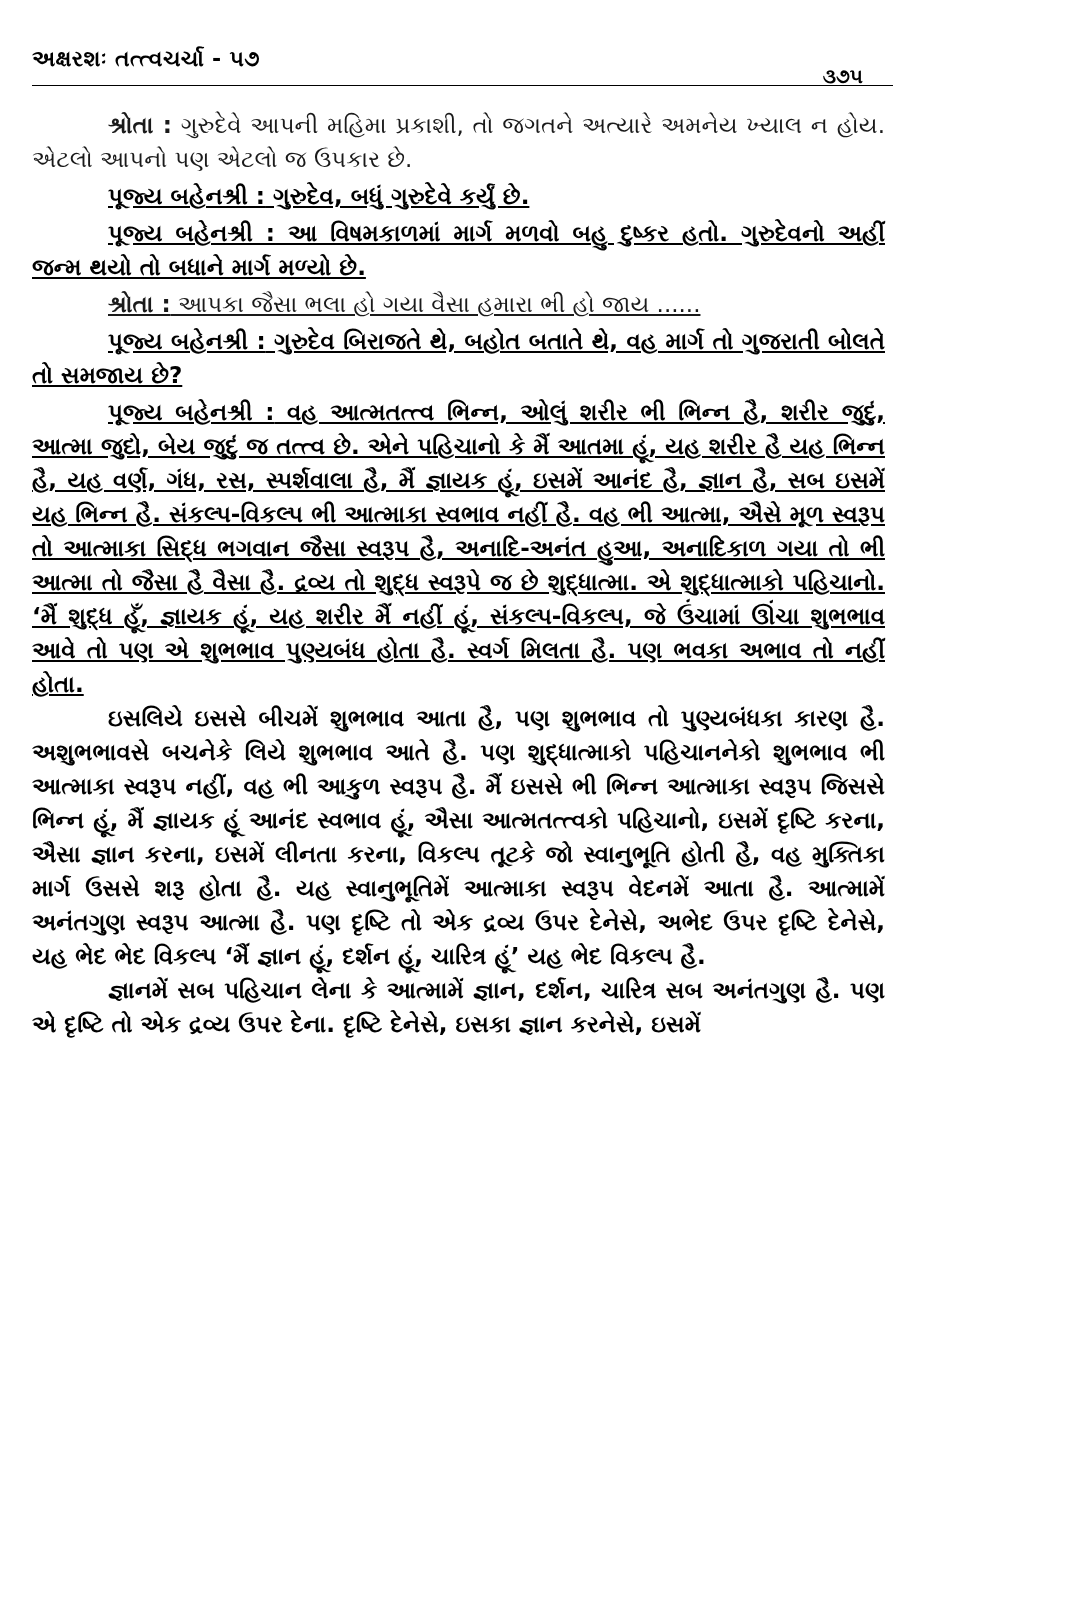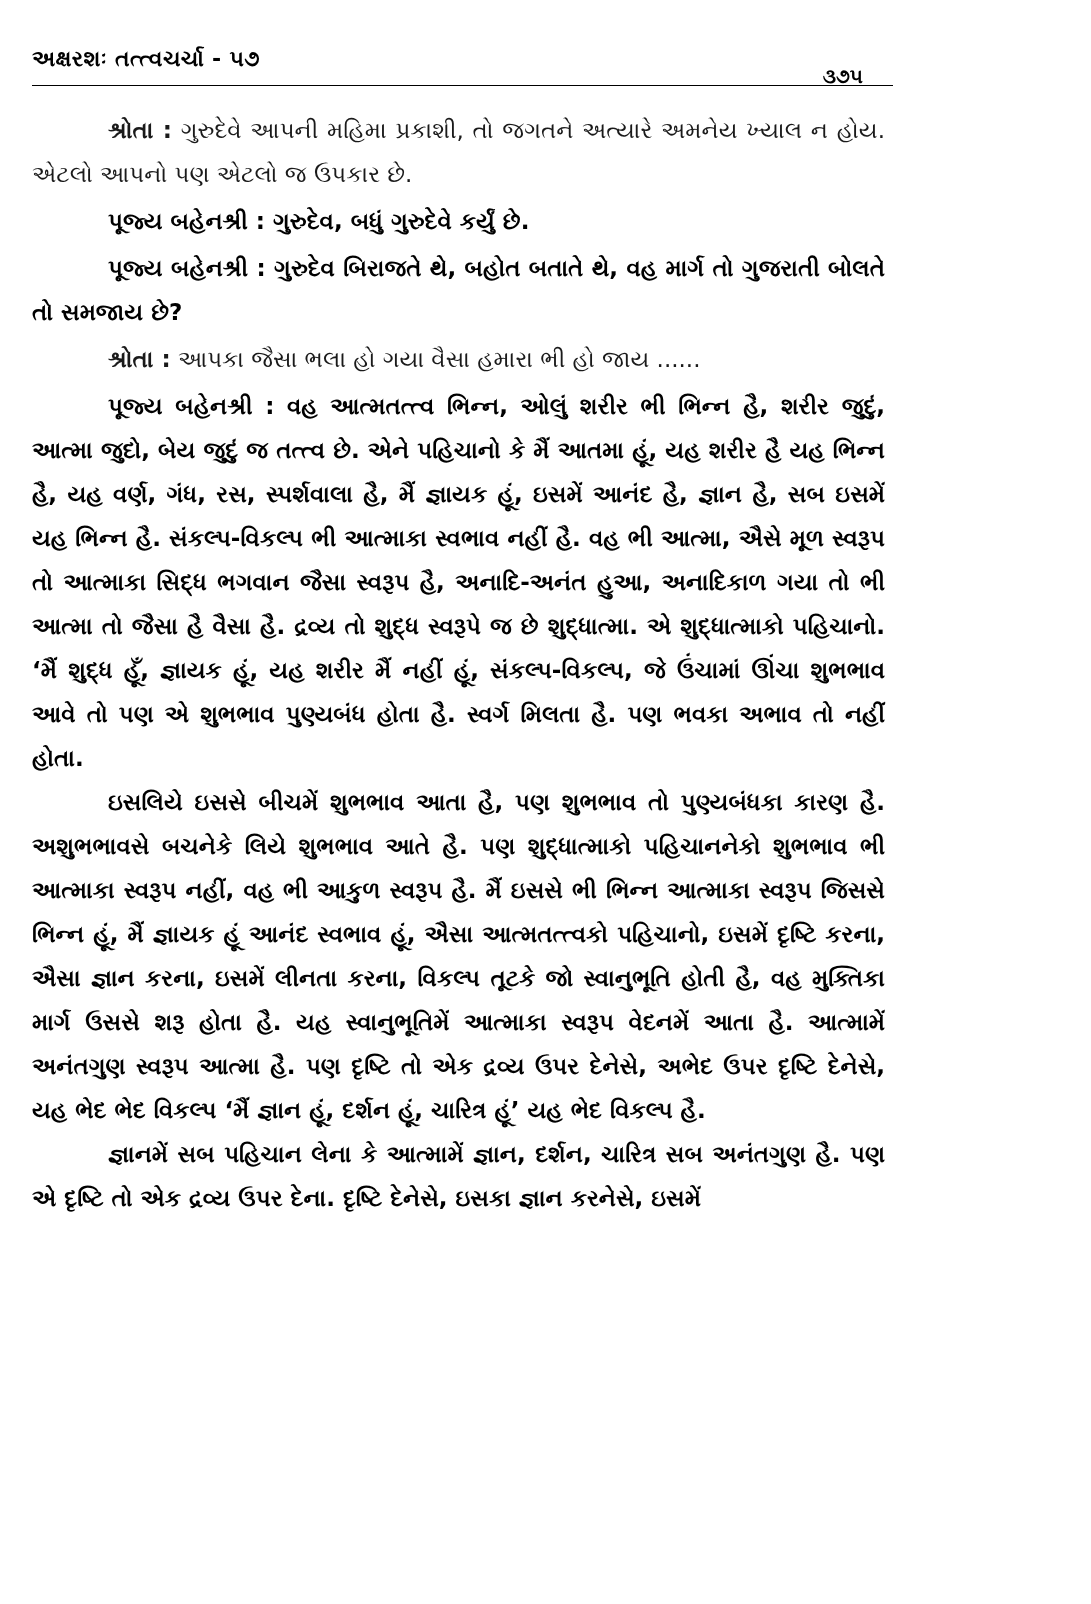"શ્રોતા : ગુરુદેવે આપની મહિમા" .body-text { line-height: 44px -> 34px }
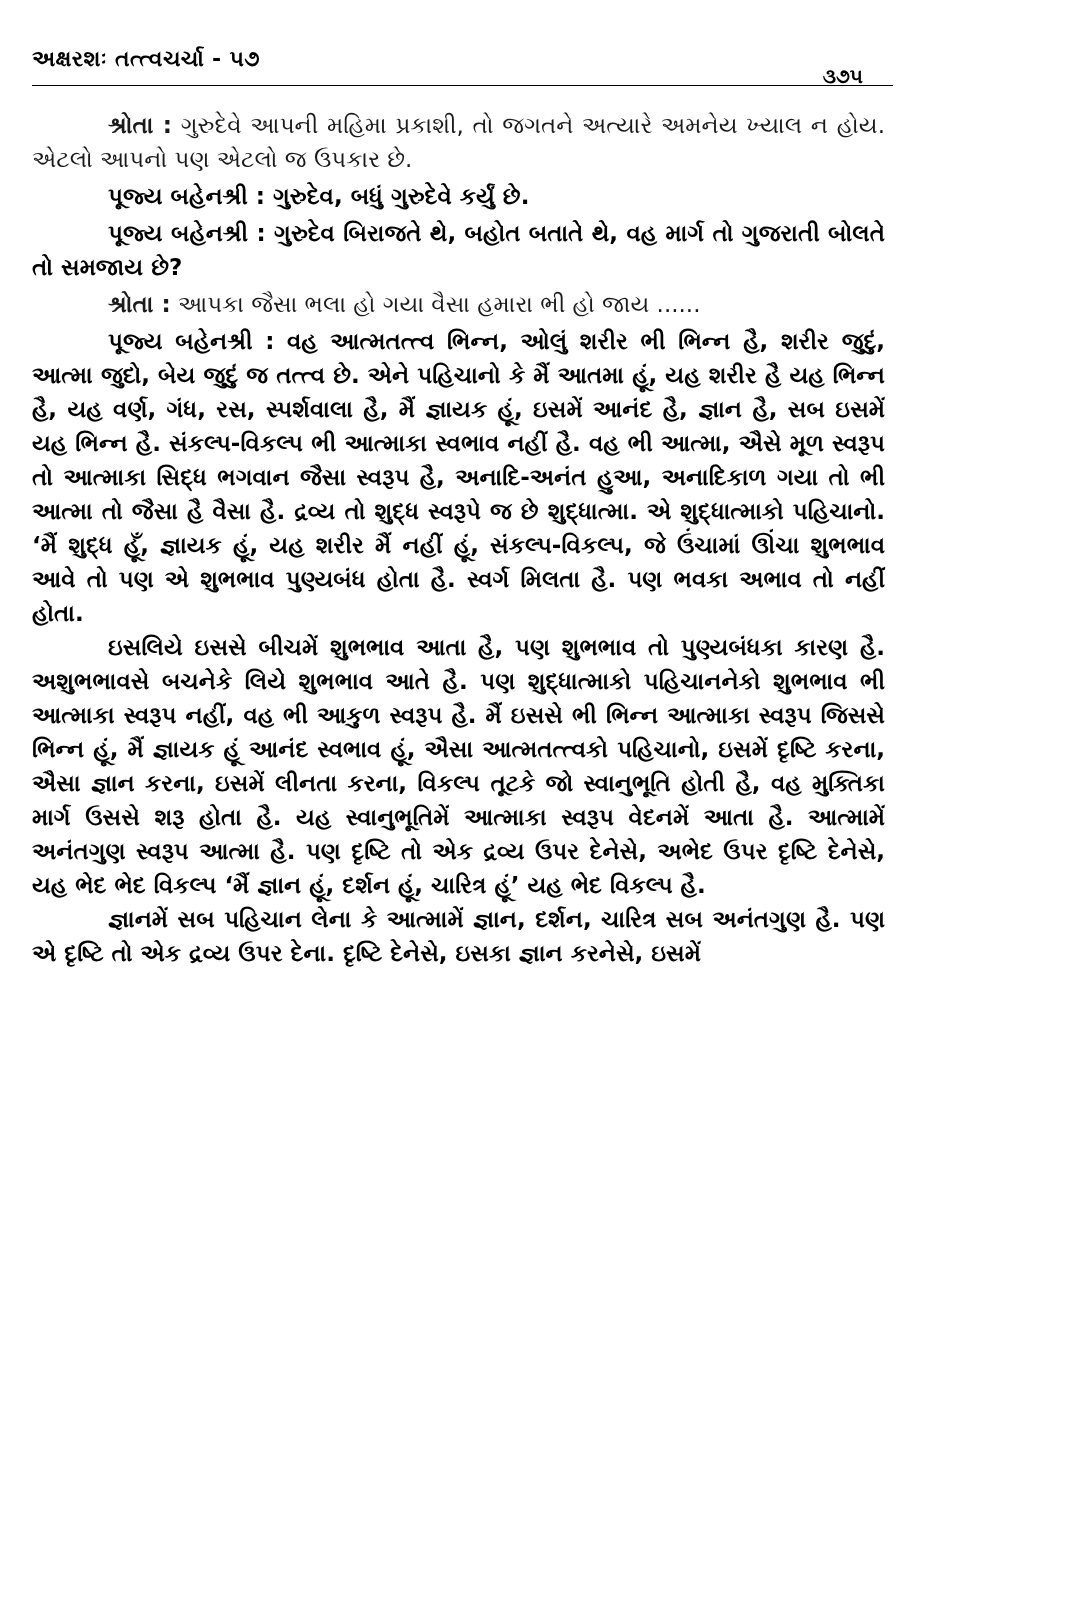"પૂજ્ય બહેનશ્રી : ગુરુદેવ, બધું" .para.gap { text-decoration: none -> underline }
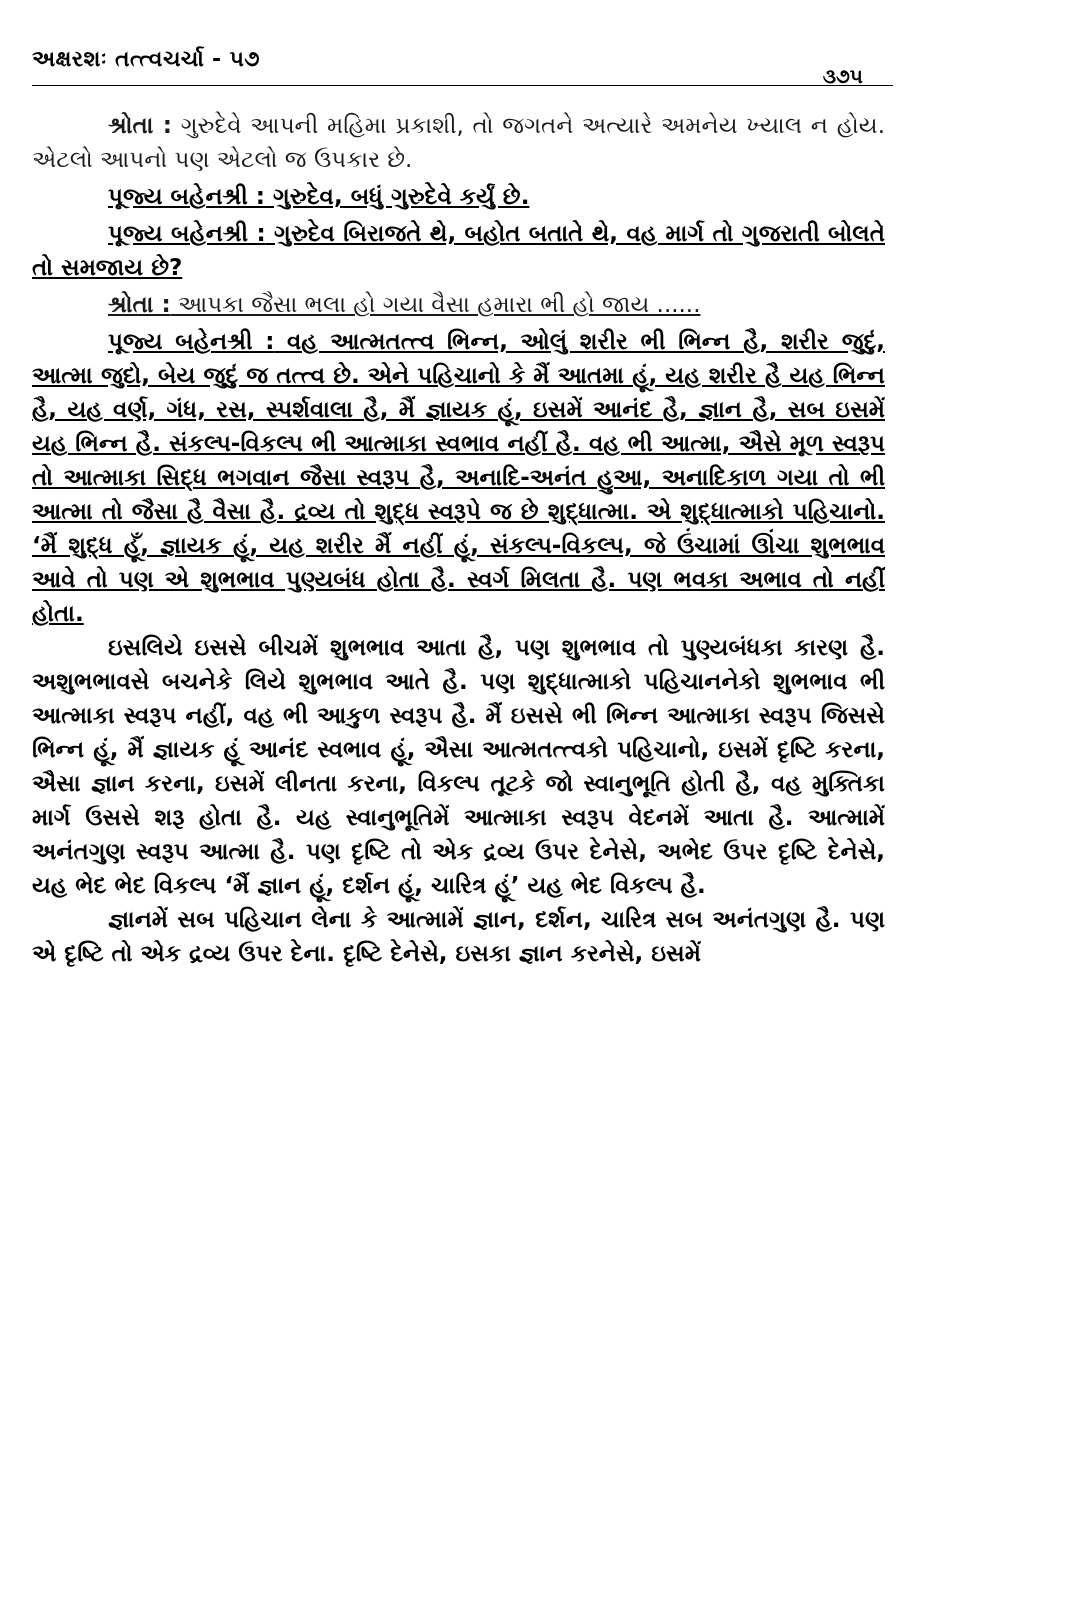"પૂજ્ય બહેનશ્રી : આ વિષમકાળમાં" p.para { html: none -> <p> <span>પૂજ્ય બહેનશ્રી :</span><span> આ વિષમકાળમાં માર્ગ મળવો બહુ દુષ્કર હતો. ગુરુદેવનો અહીં જન્મ થયો તો બધાને માર્ગ મળ્યો છે.</span> </p> }
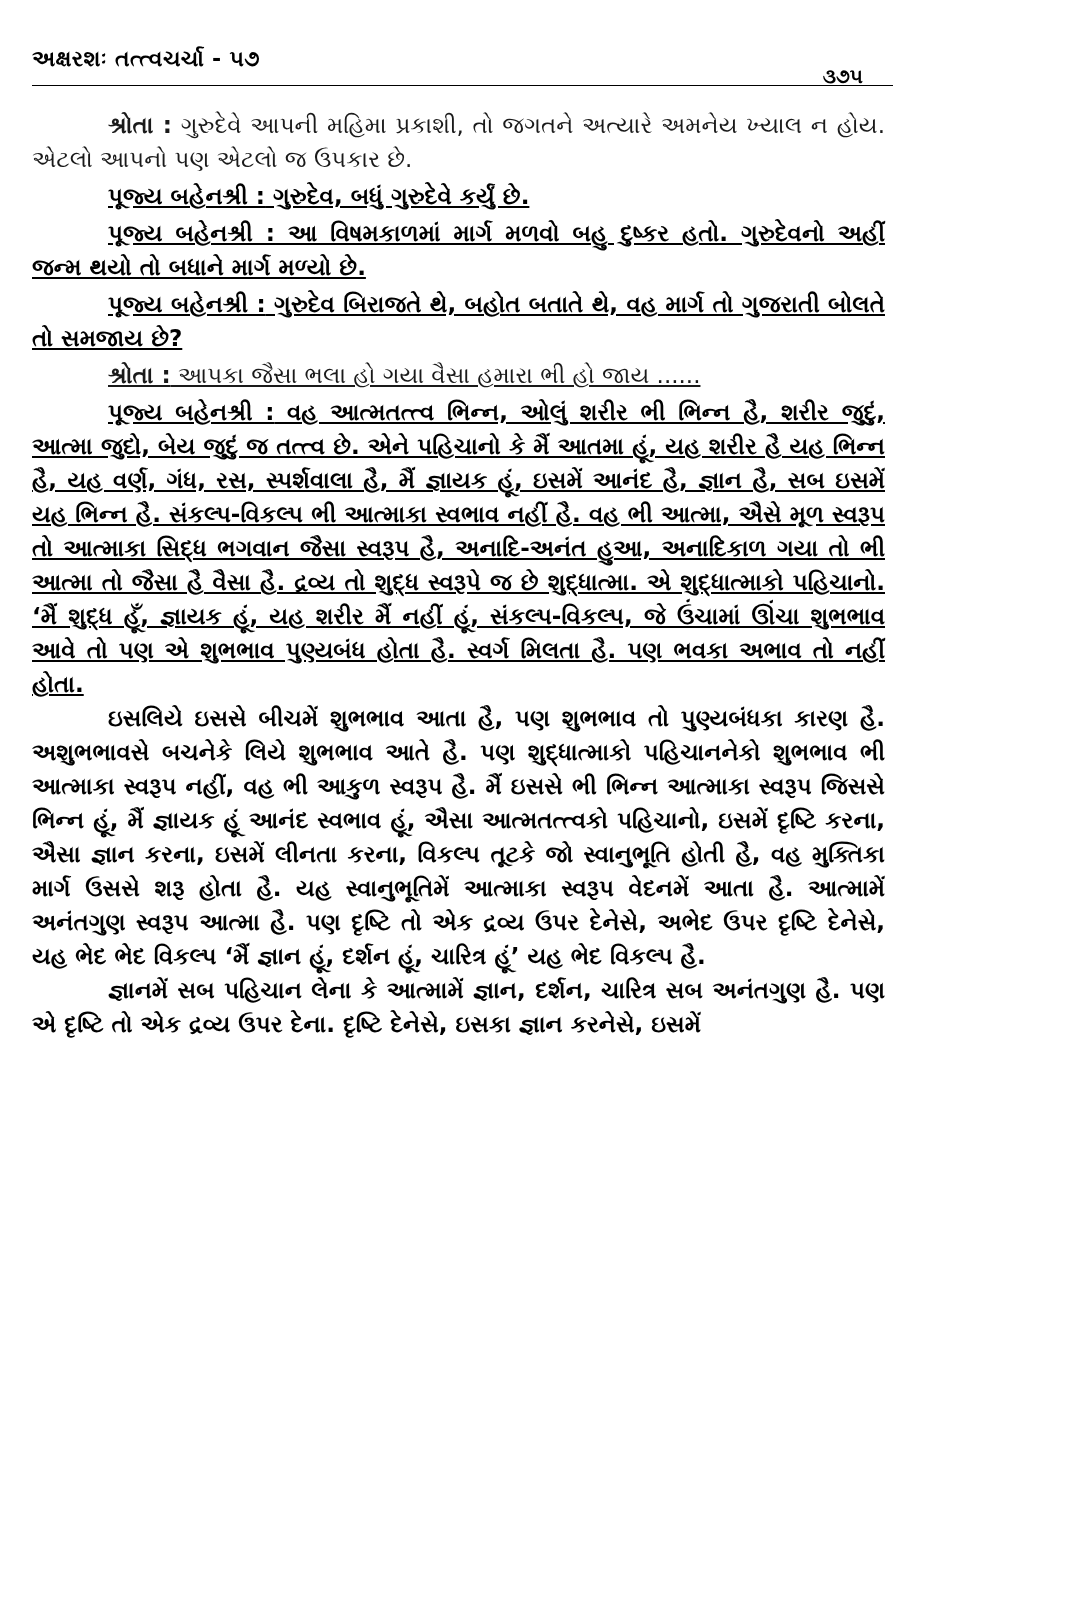"પૂજ્ય બહેનશ્રી : ગુરુદેવ બિરાજતે" p.para { order: before "શ્રોતા : આપકા જૈસા ભલા" -> after "શ્રોતા : આપકા જૈસા ભલા" }
